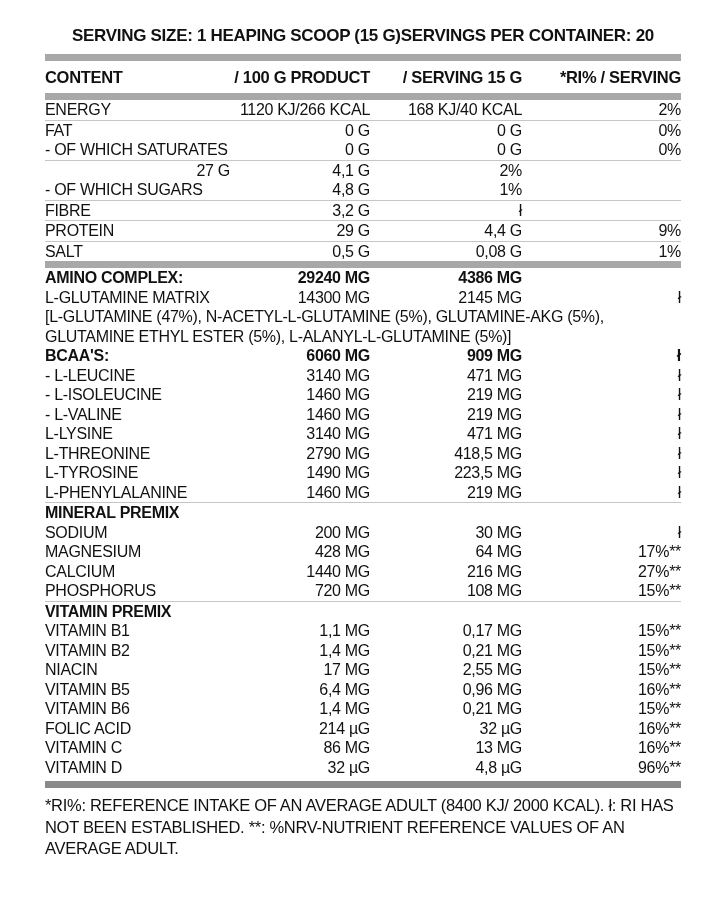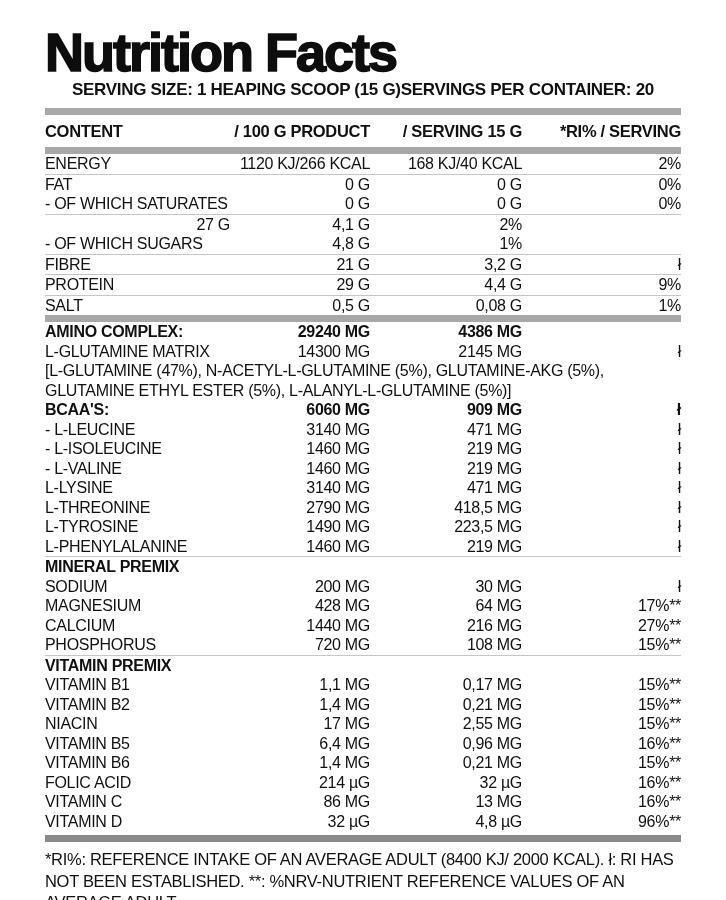"Nutrition Facts" h1.title { html: <h1>Nutrition Facts</h1> -> none }
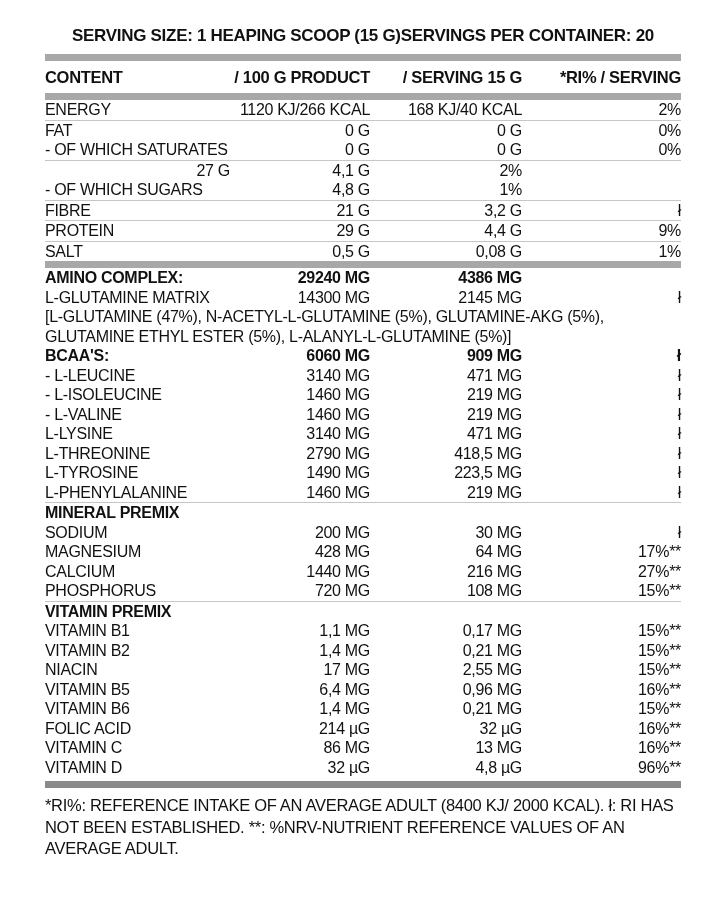"21 G" span.cell { html: <span>21 G</span> -> none }
